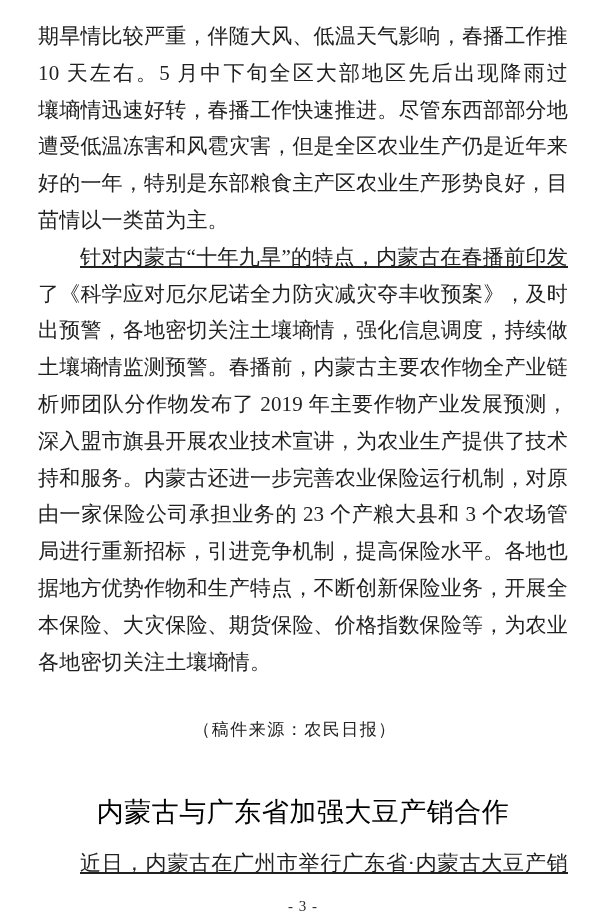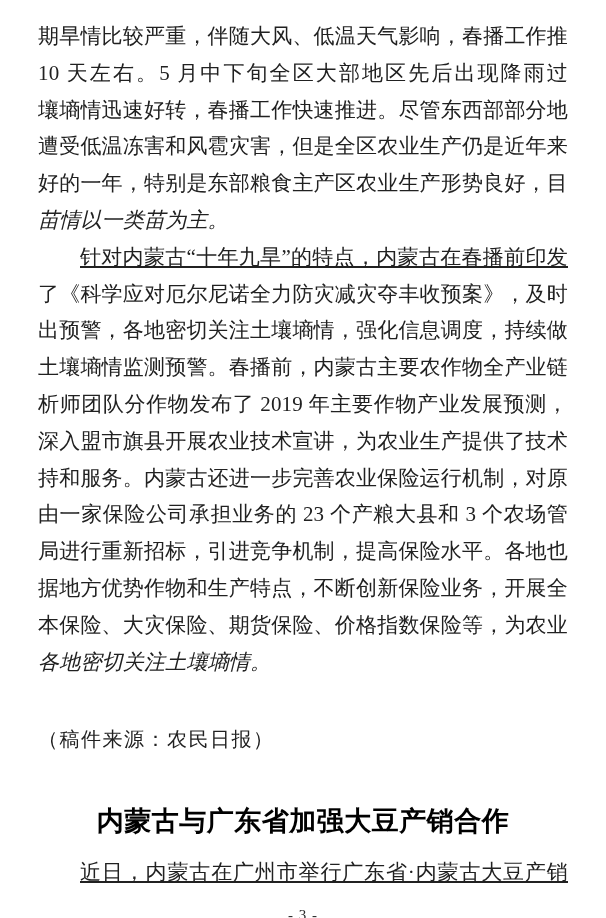"苗情以一类苗为主。" .bline.end { font-style: italic -> none }
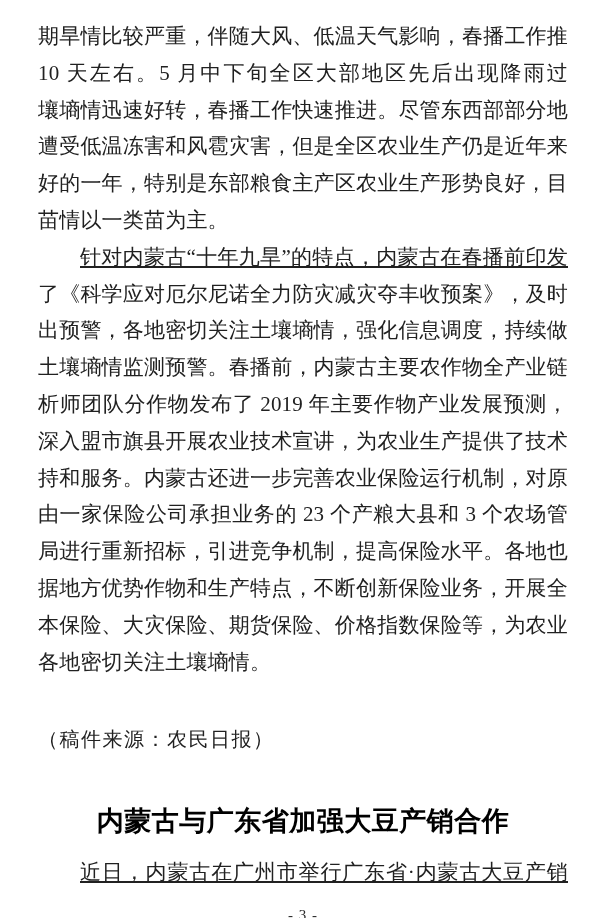"（稿件来源：农民日报）" .attribution { font-size: 20px -> 17px; margin-top: 41px -> 32px; text-align: left -> center }
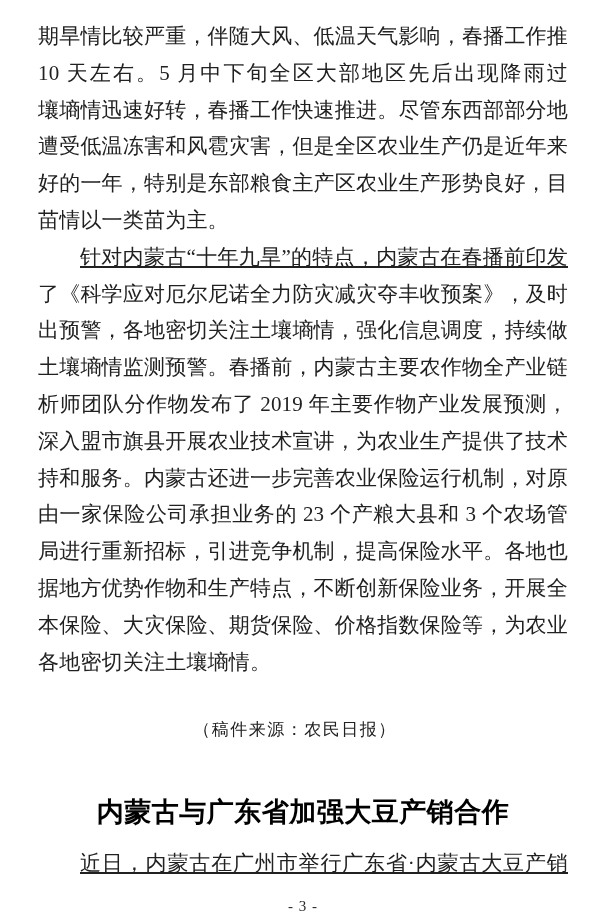"内蒙古与广东省加强大豆产销合作" .section-title { font-weight: bold -> normal }
